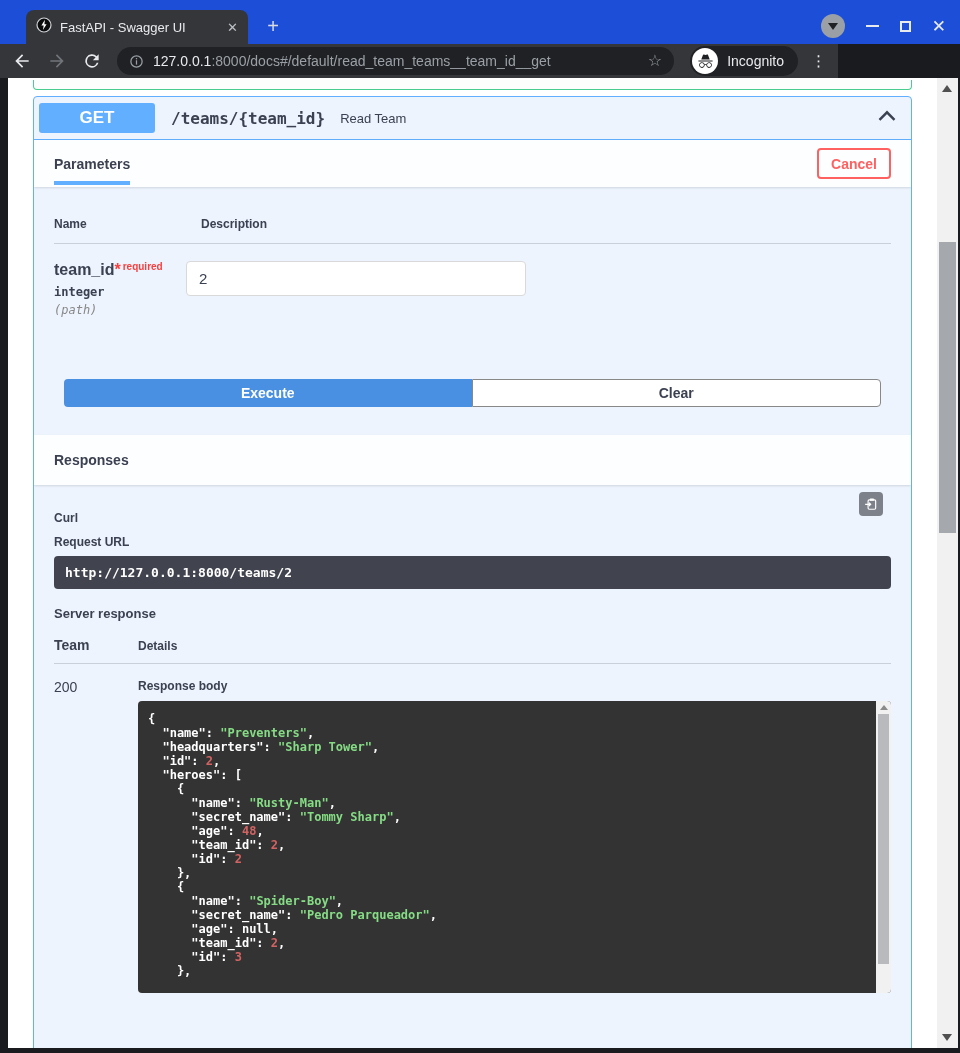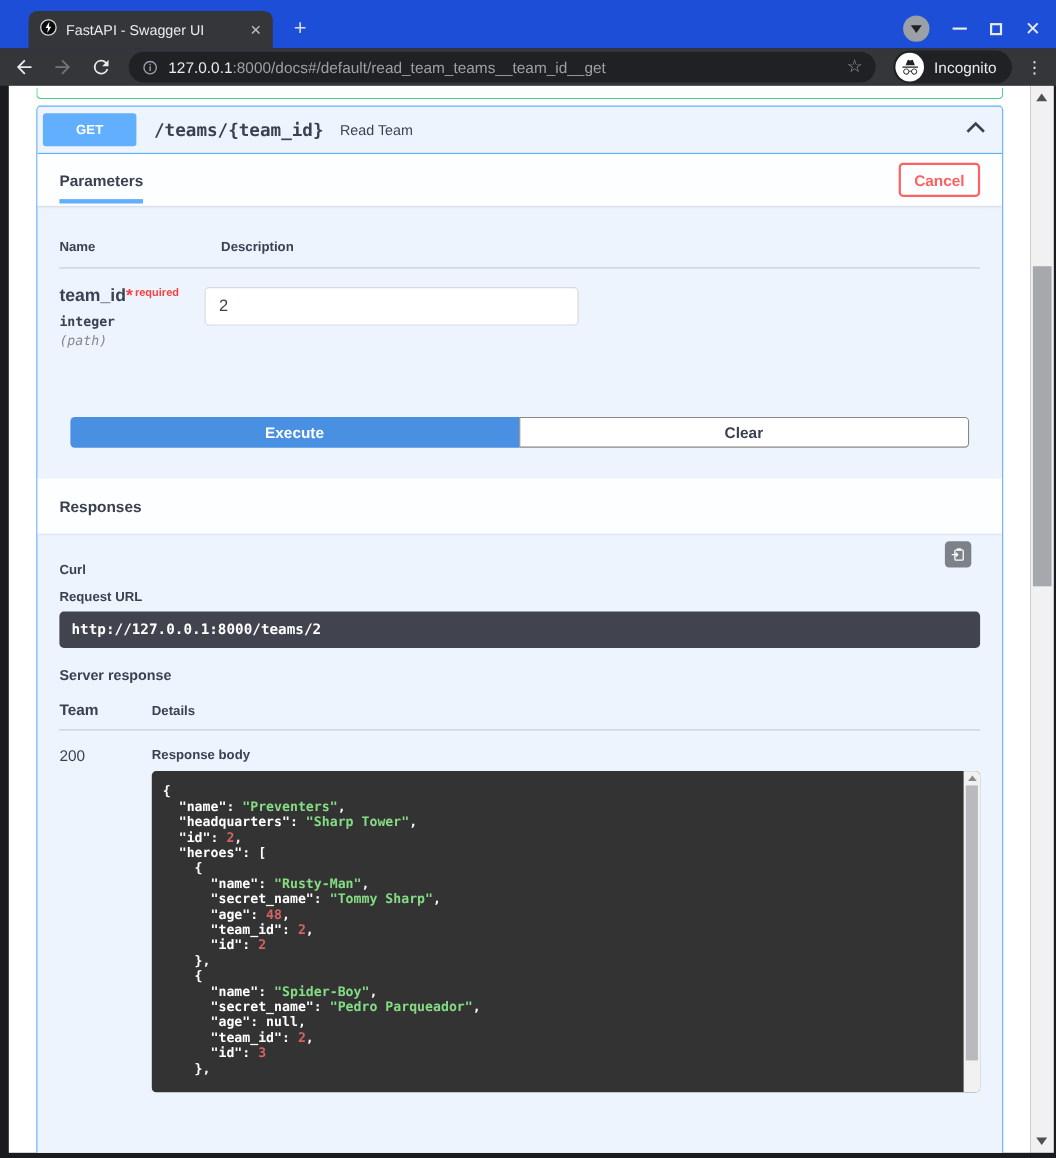"127.0.0.1:8000/docs#/default/read_team_t" .toolbar { width: 960px -> 838px }
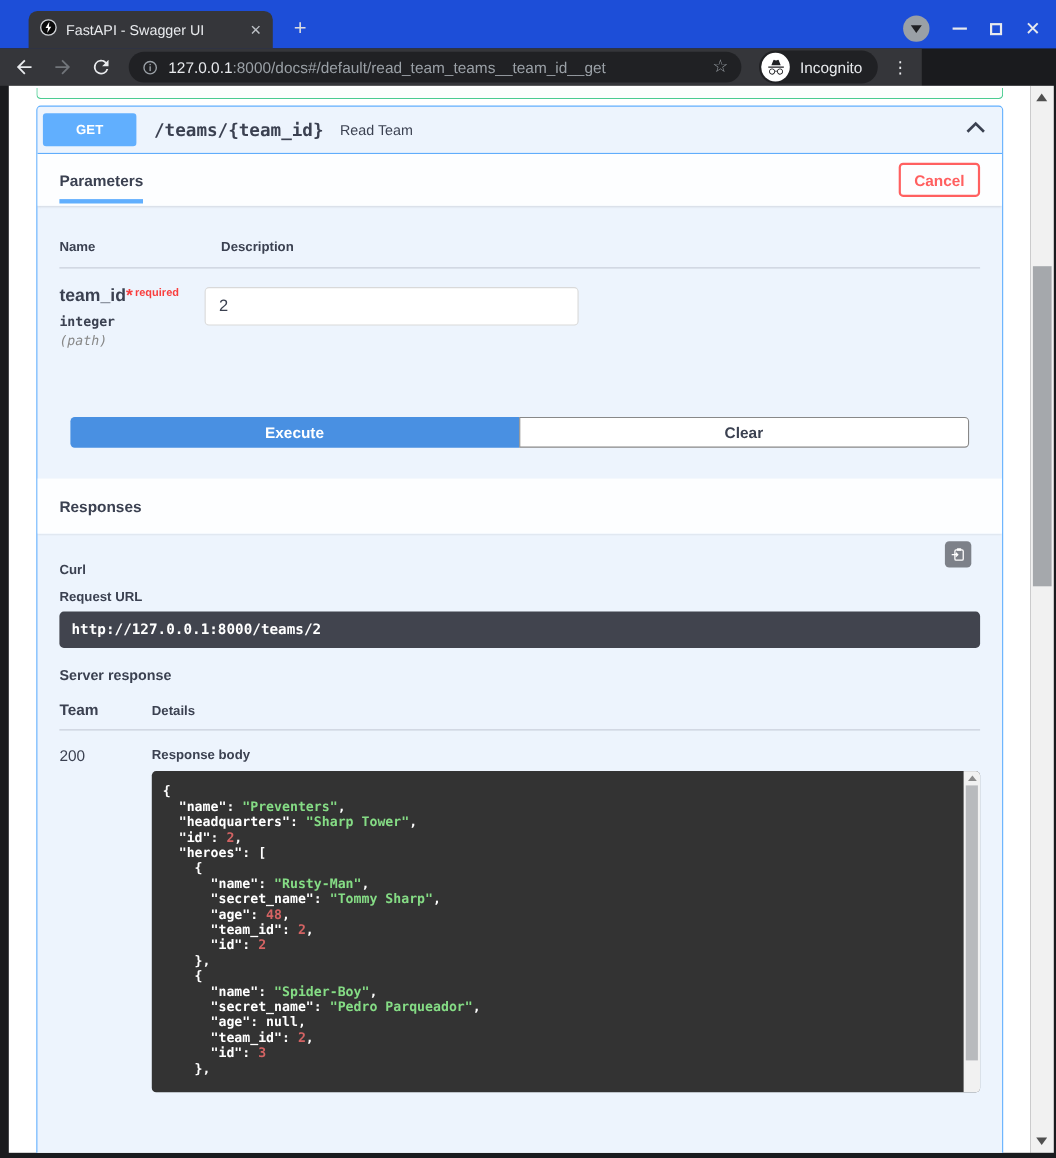"GET" .method-badge { font-size: 12px -> 17px; width: 85px -> 116px }
